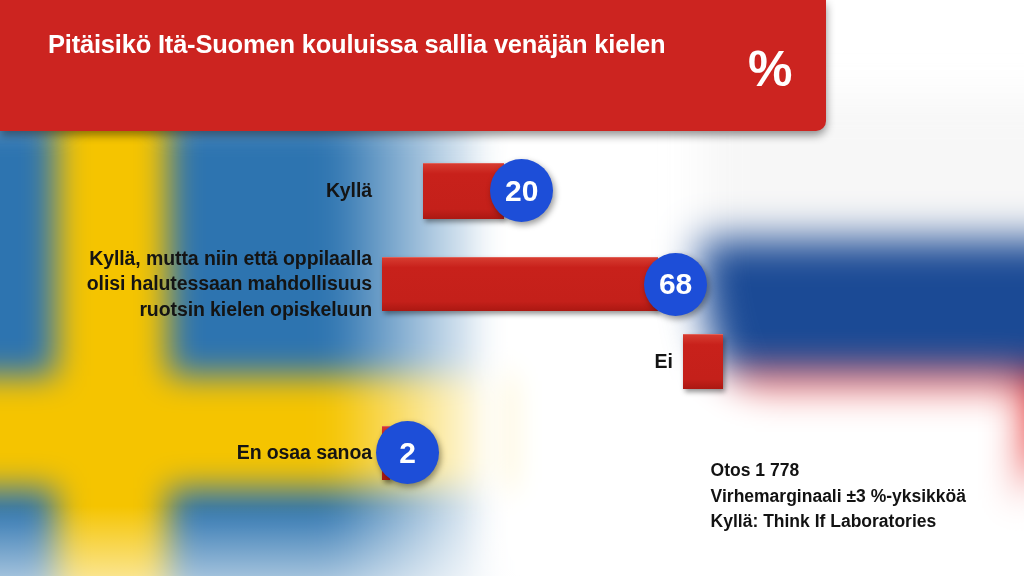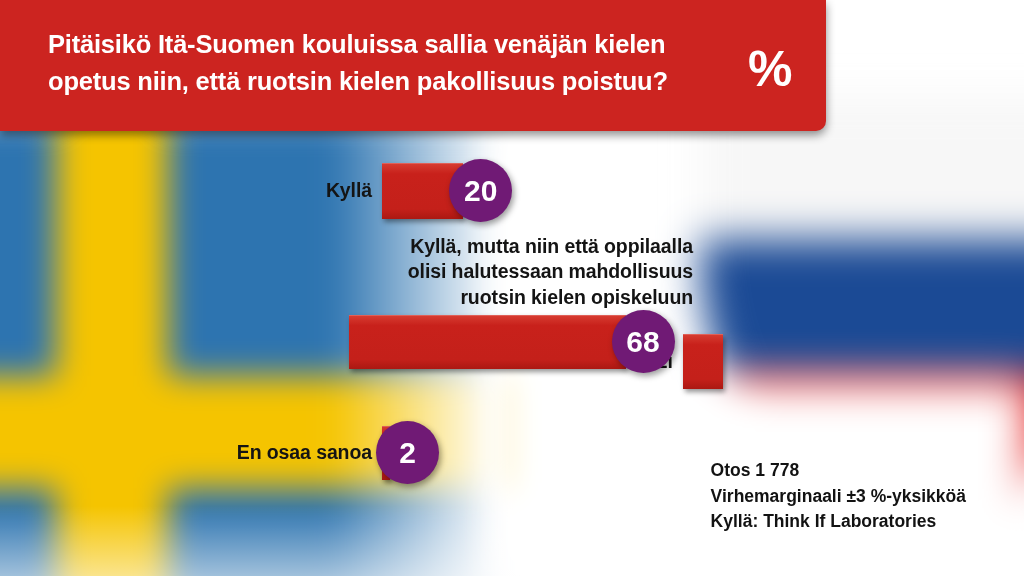"opetus niin, että ruotsin kielen" span.line2 { html: <span>opetus niin, että ruotsin kielen pakollisuus poistuu?</span> -> none }
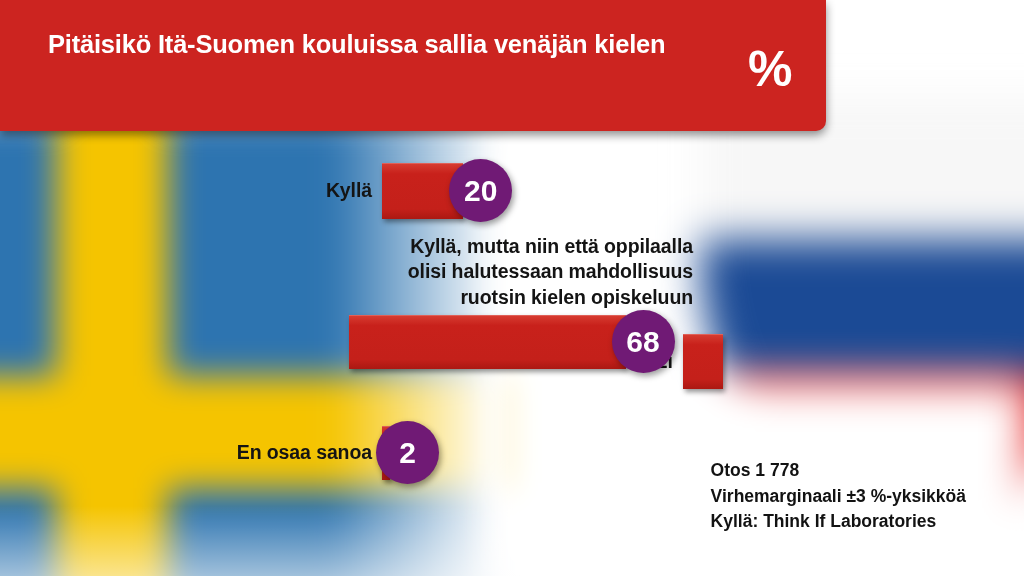"Kyllä" #row-0 { gap: none -> 41px }
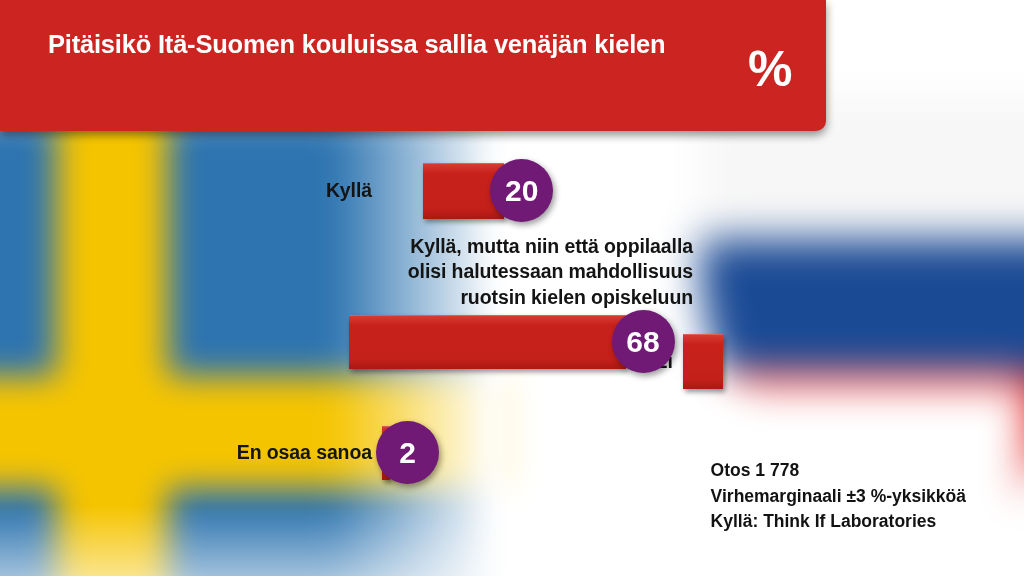"20" .badge { background: #701a75 -> #1d4ed8 }
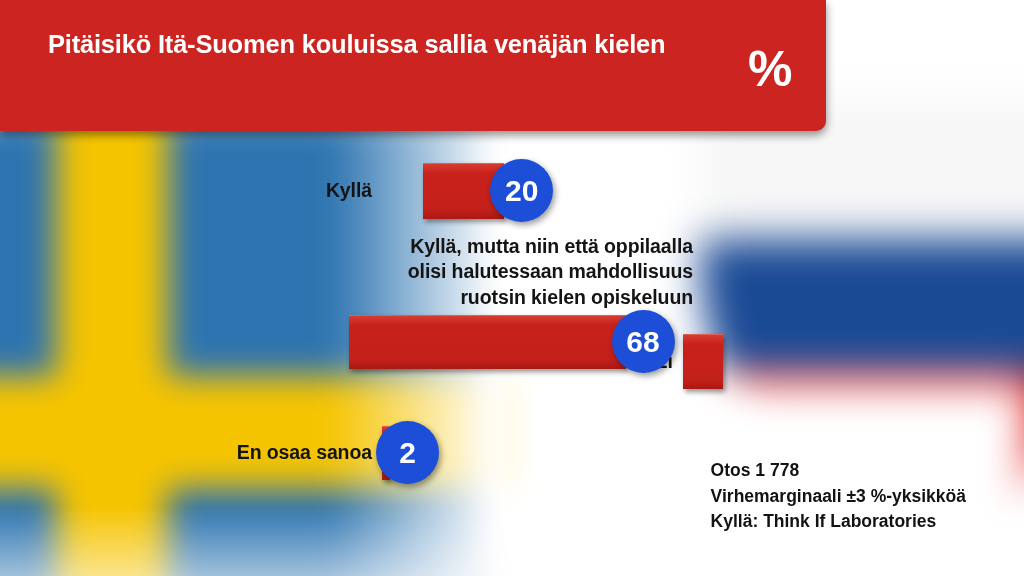"Kyllä, mutta niin että oppilaalla" #row-1 { flex-direction: column -> none; top: 103px -> 115px }
